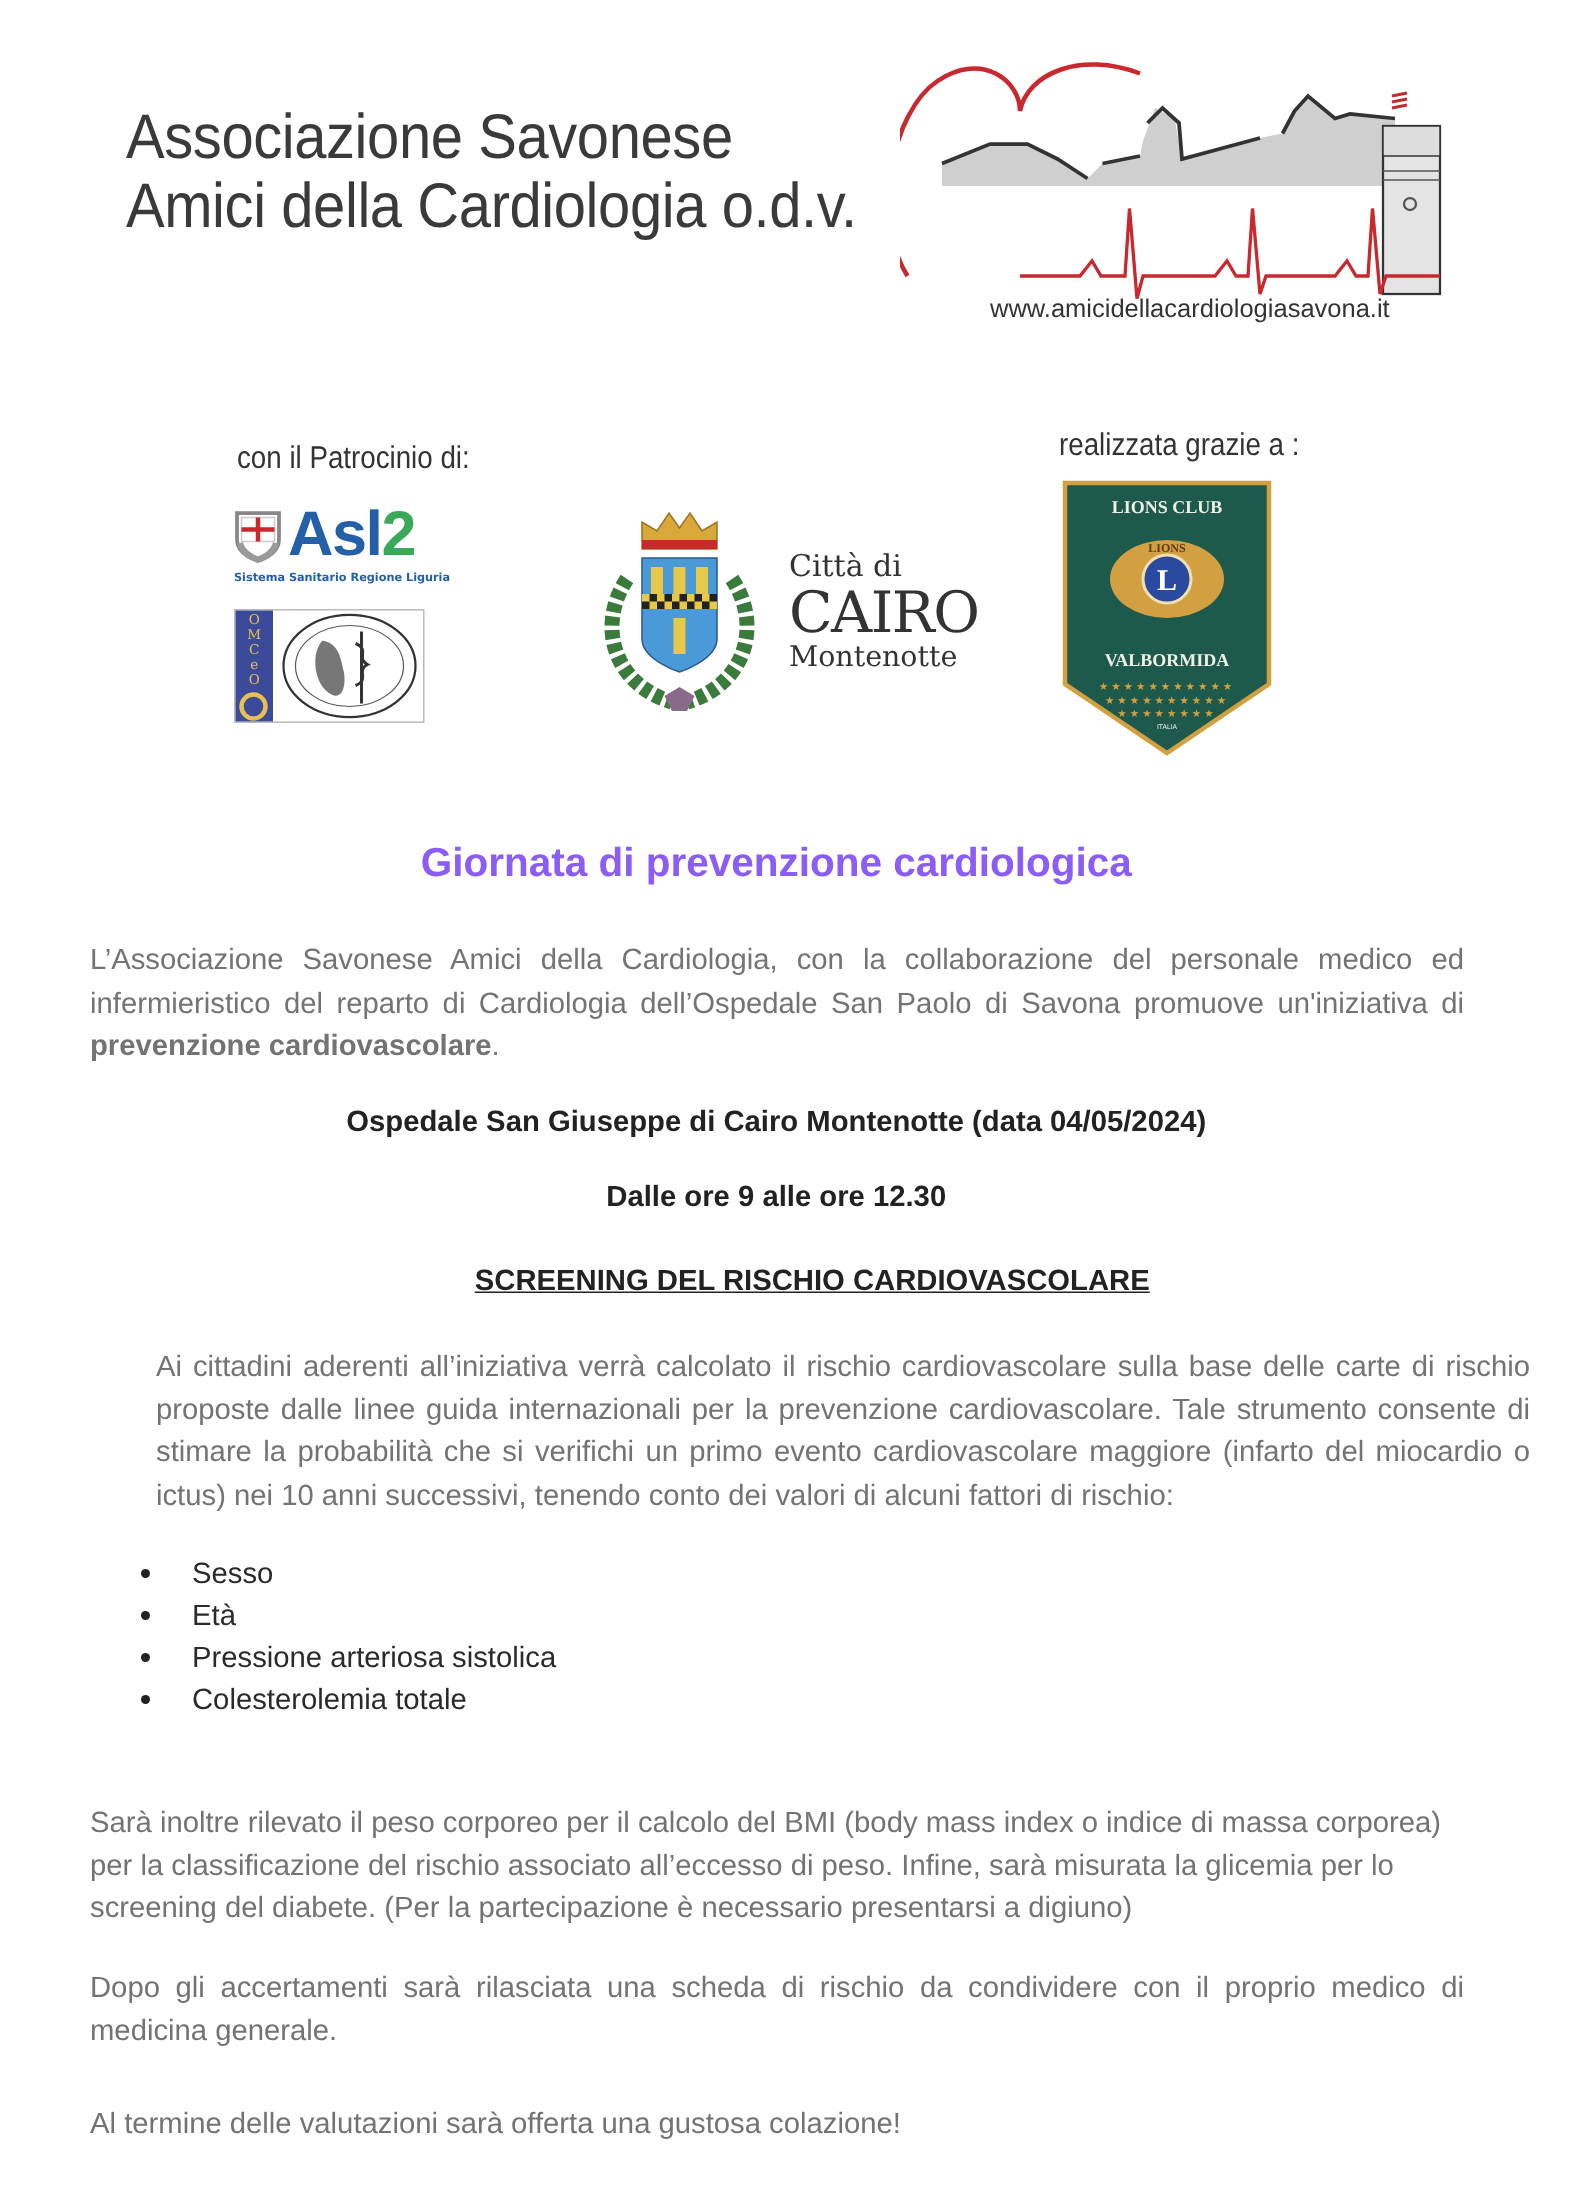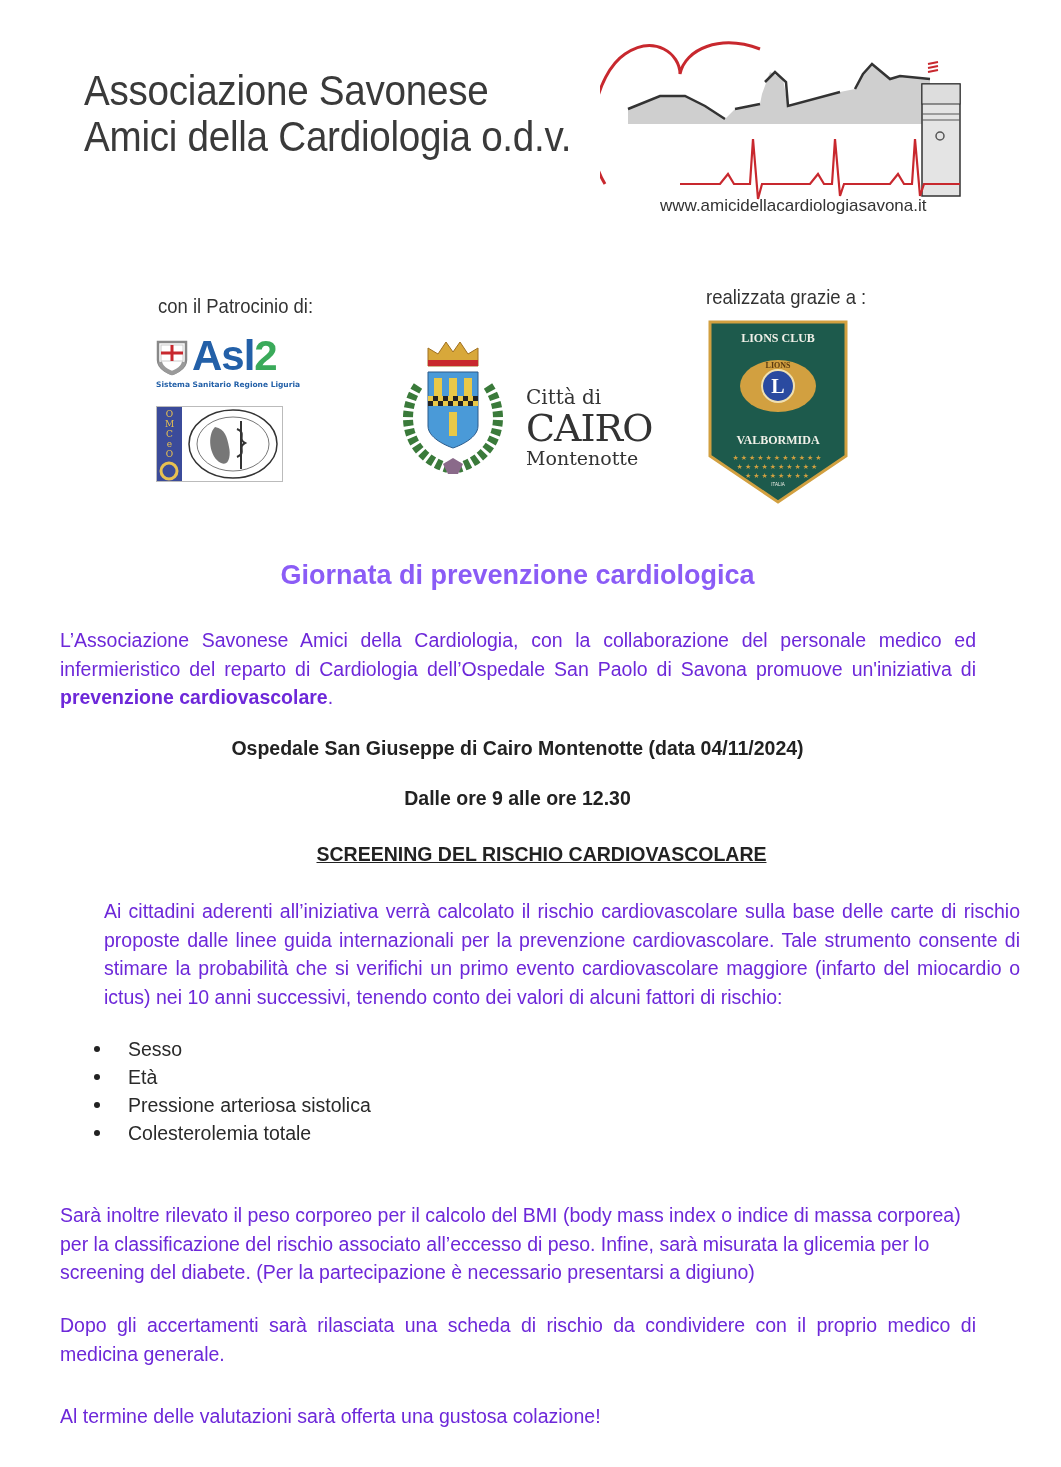"Città di" .cairo-text { top: 386px -> 366px }
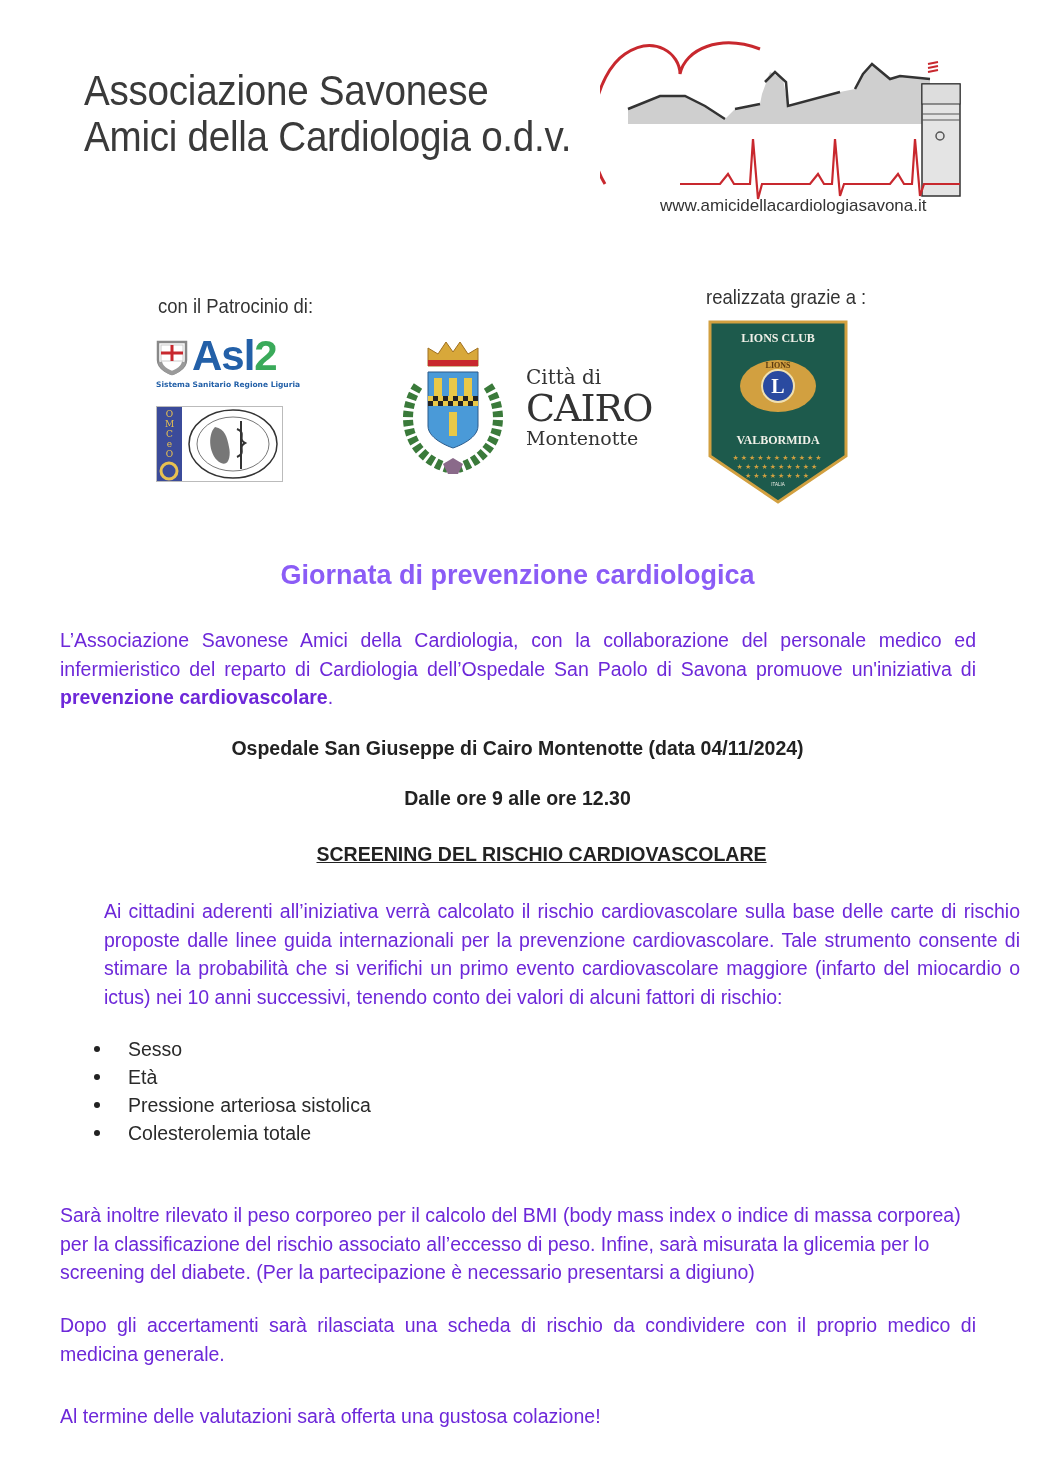"L’Associazione Savonese Amici della" .text-block { color: #6d28d9 -> #737373 }
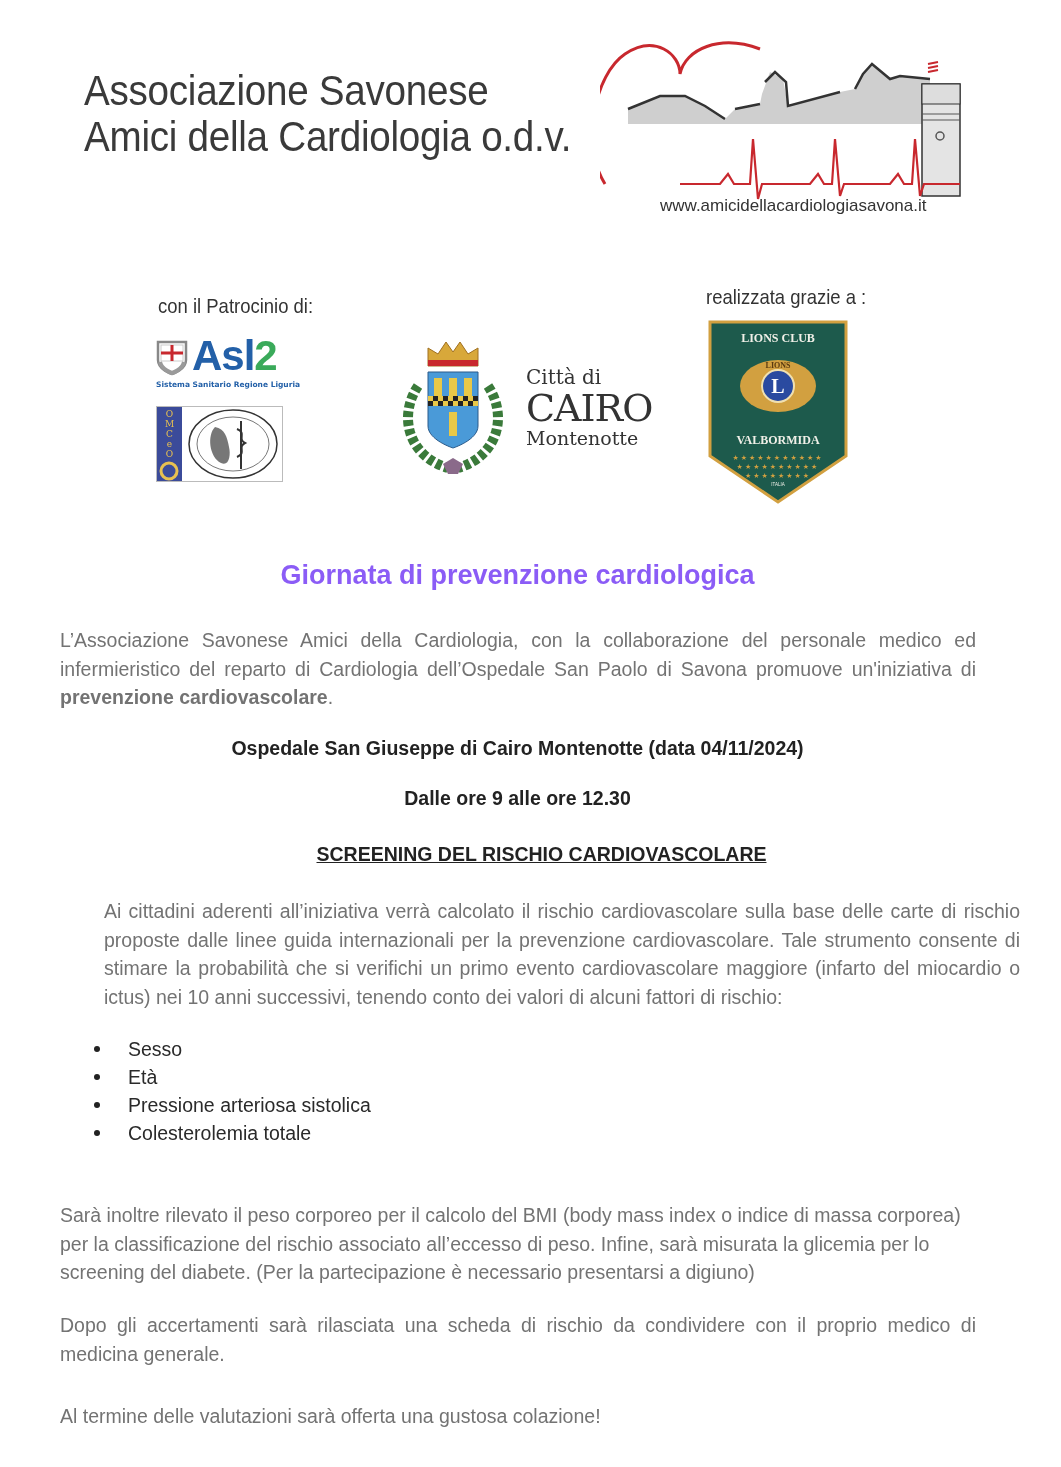"Ospedale San Giuseppe di Cairo" div.centered-bold { text: 04/11/2024 -> 04/05/2024 }
